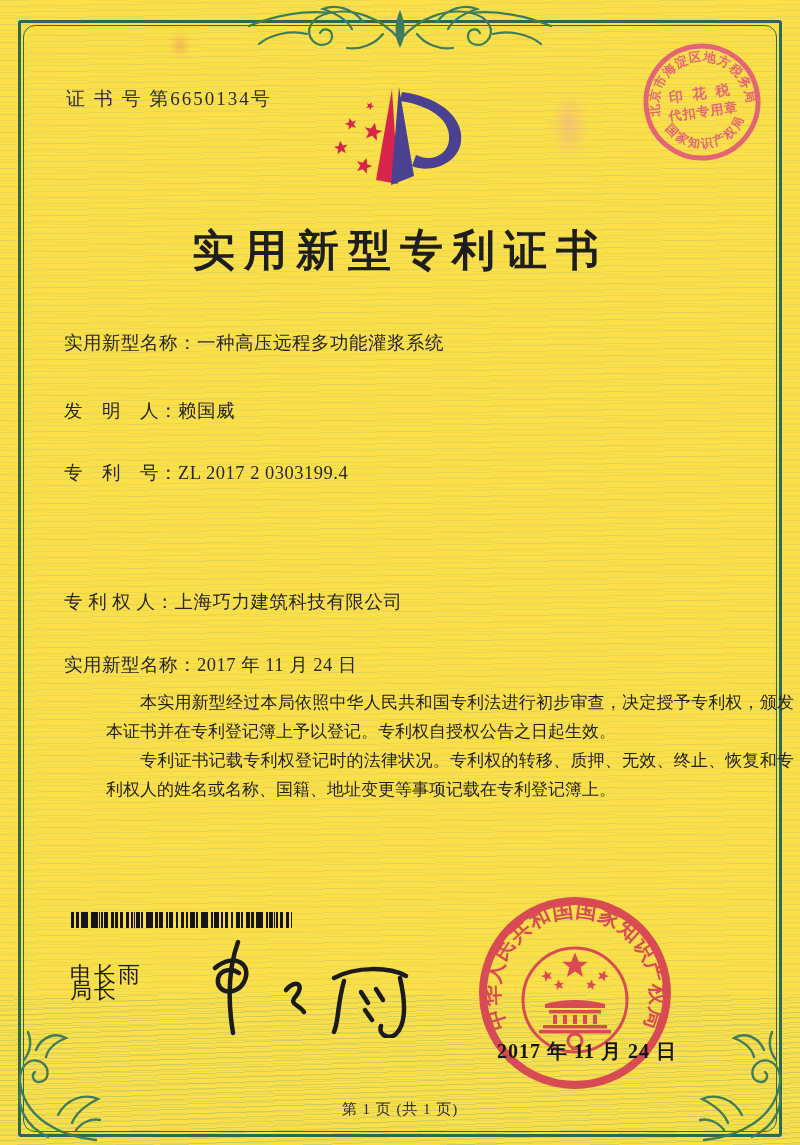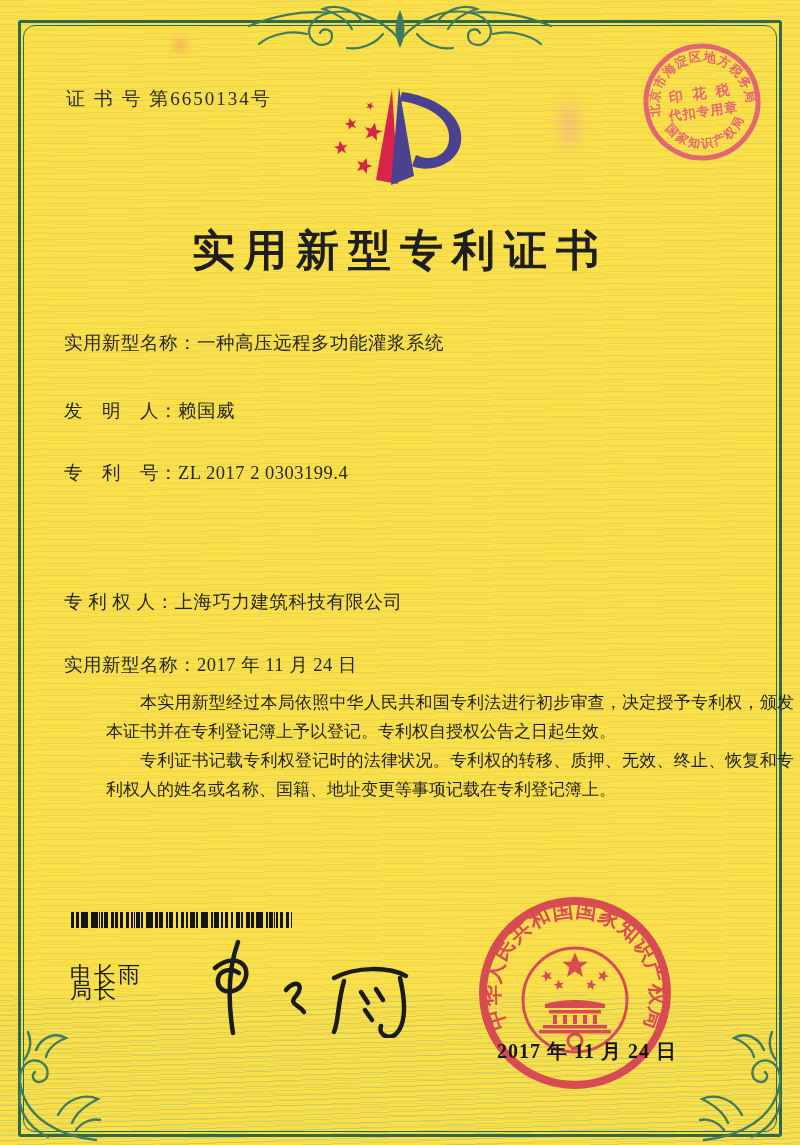"第 1 页 (共 1" div.footer { html: none -> <div>第 1 页 (共 1 页)</div> }
